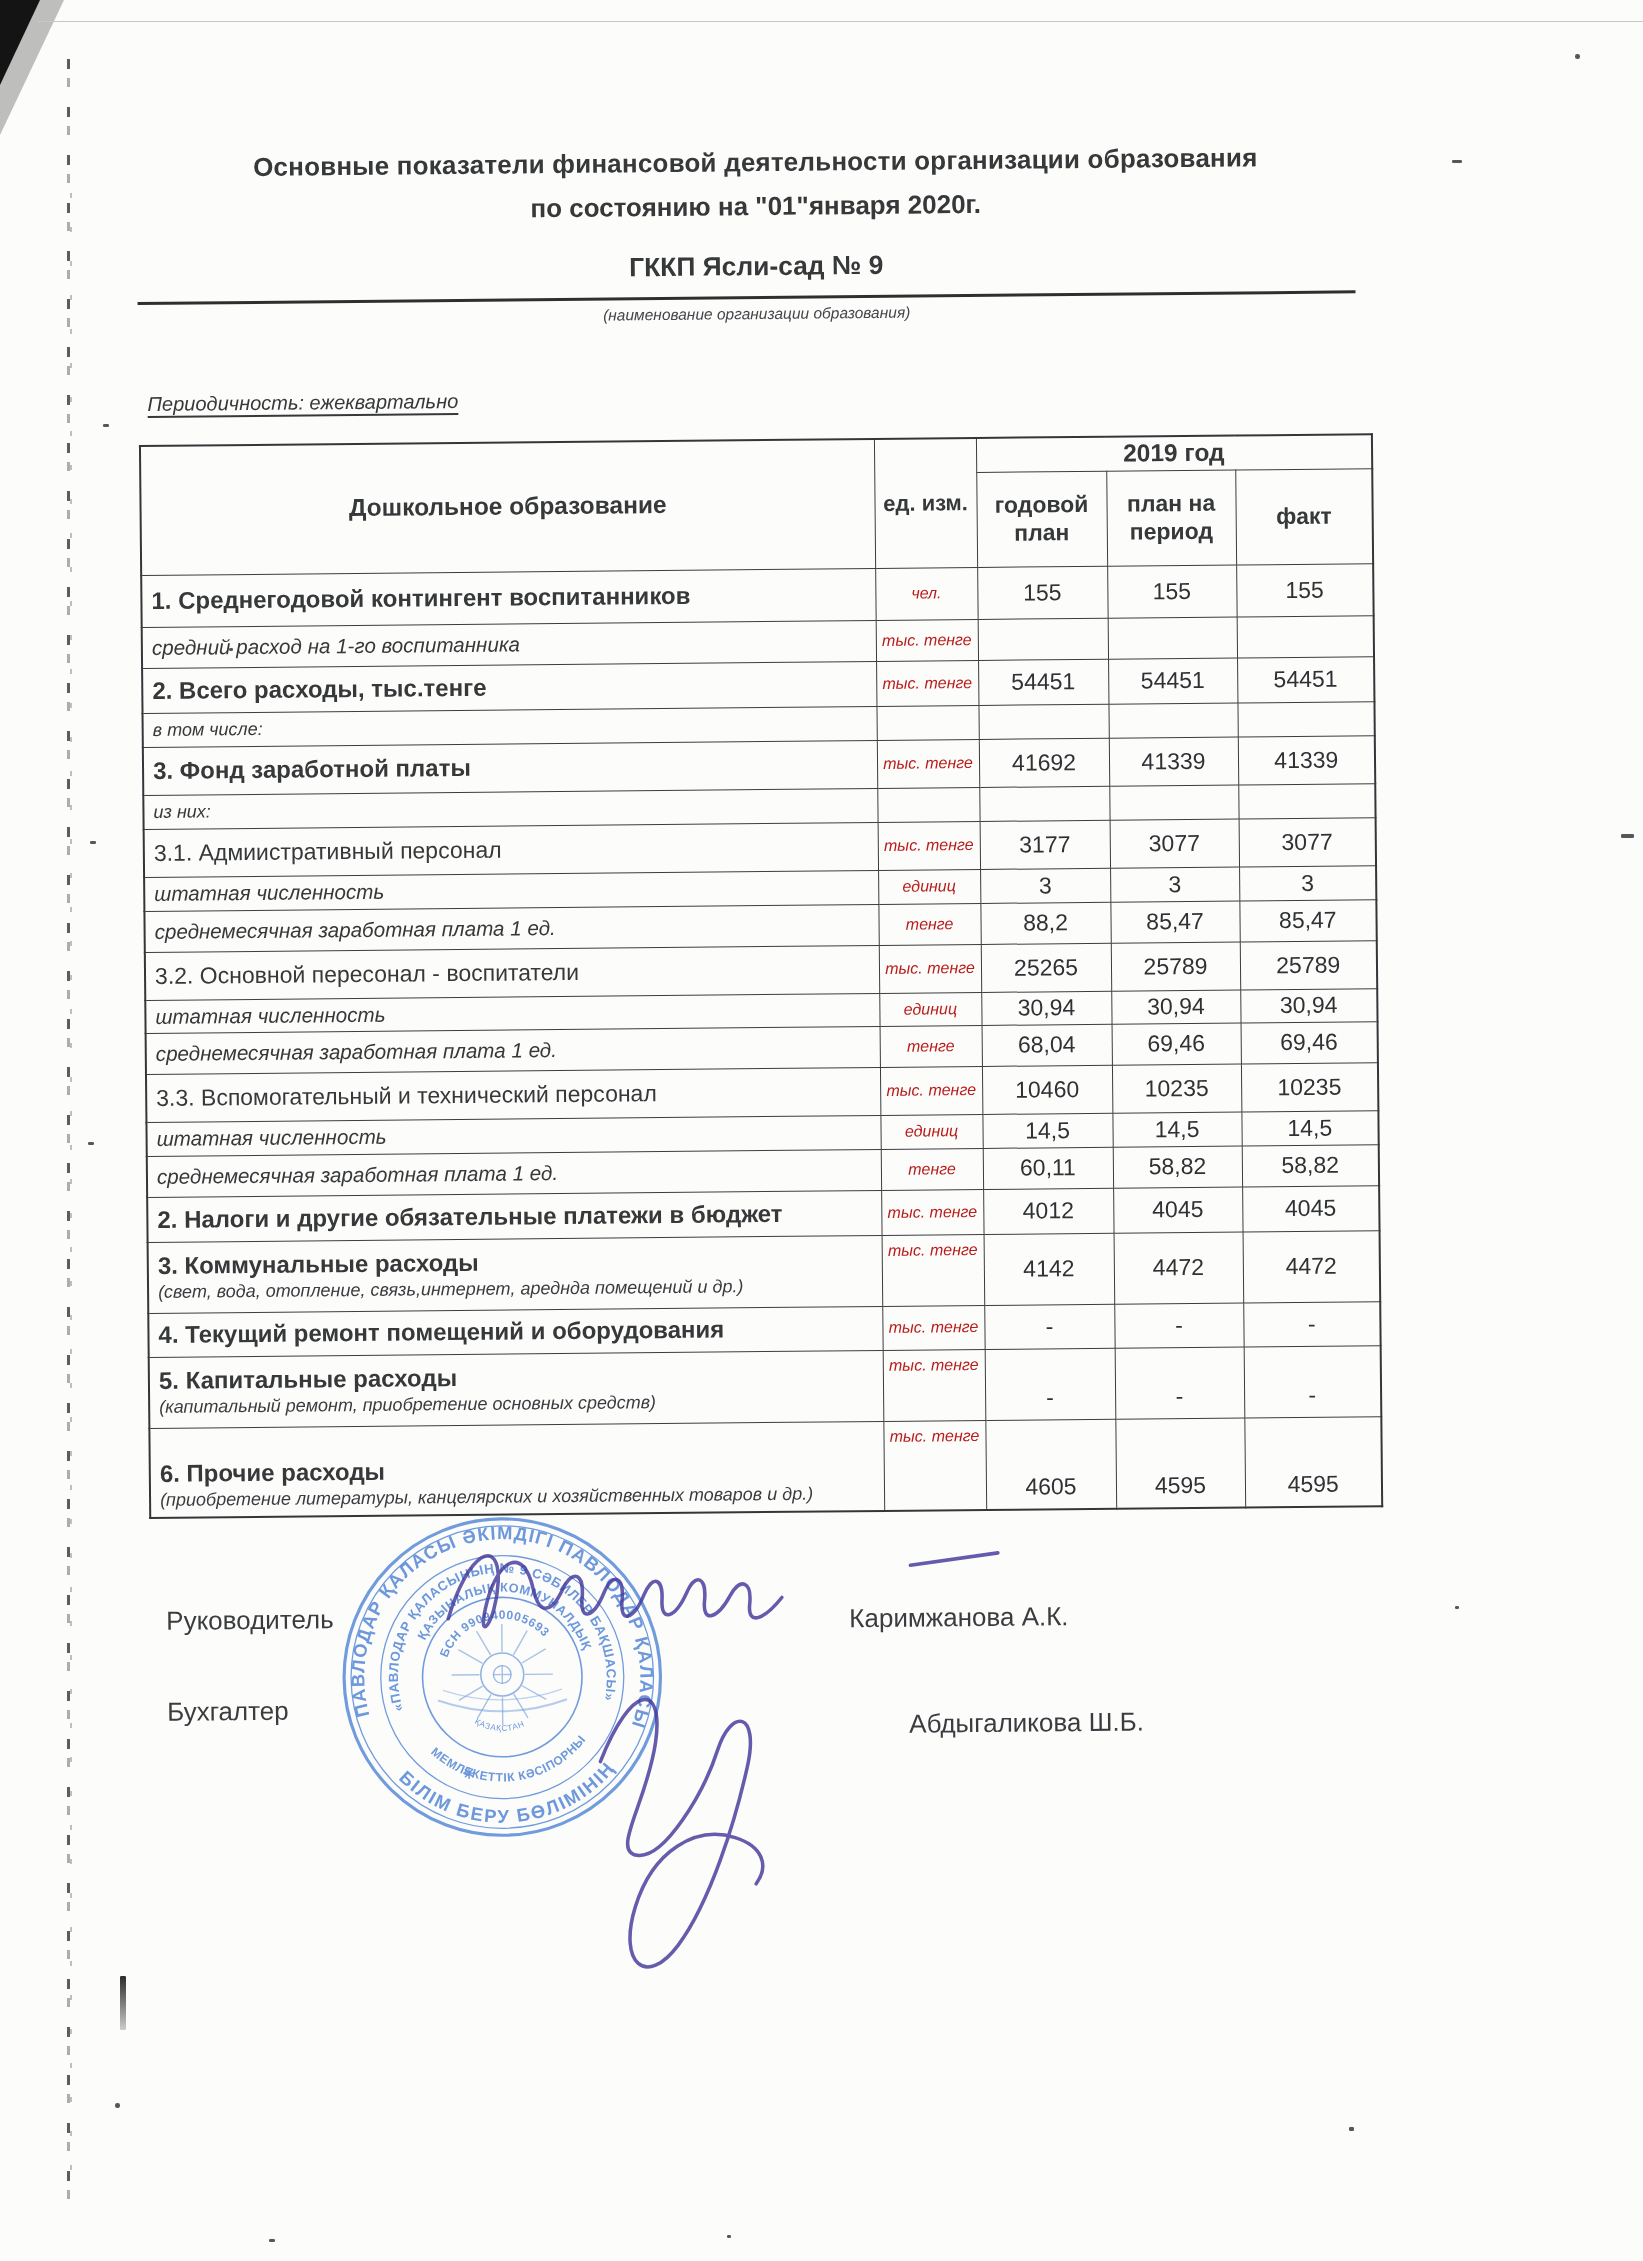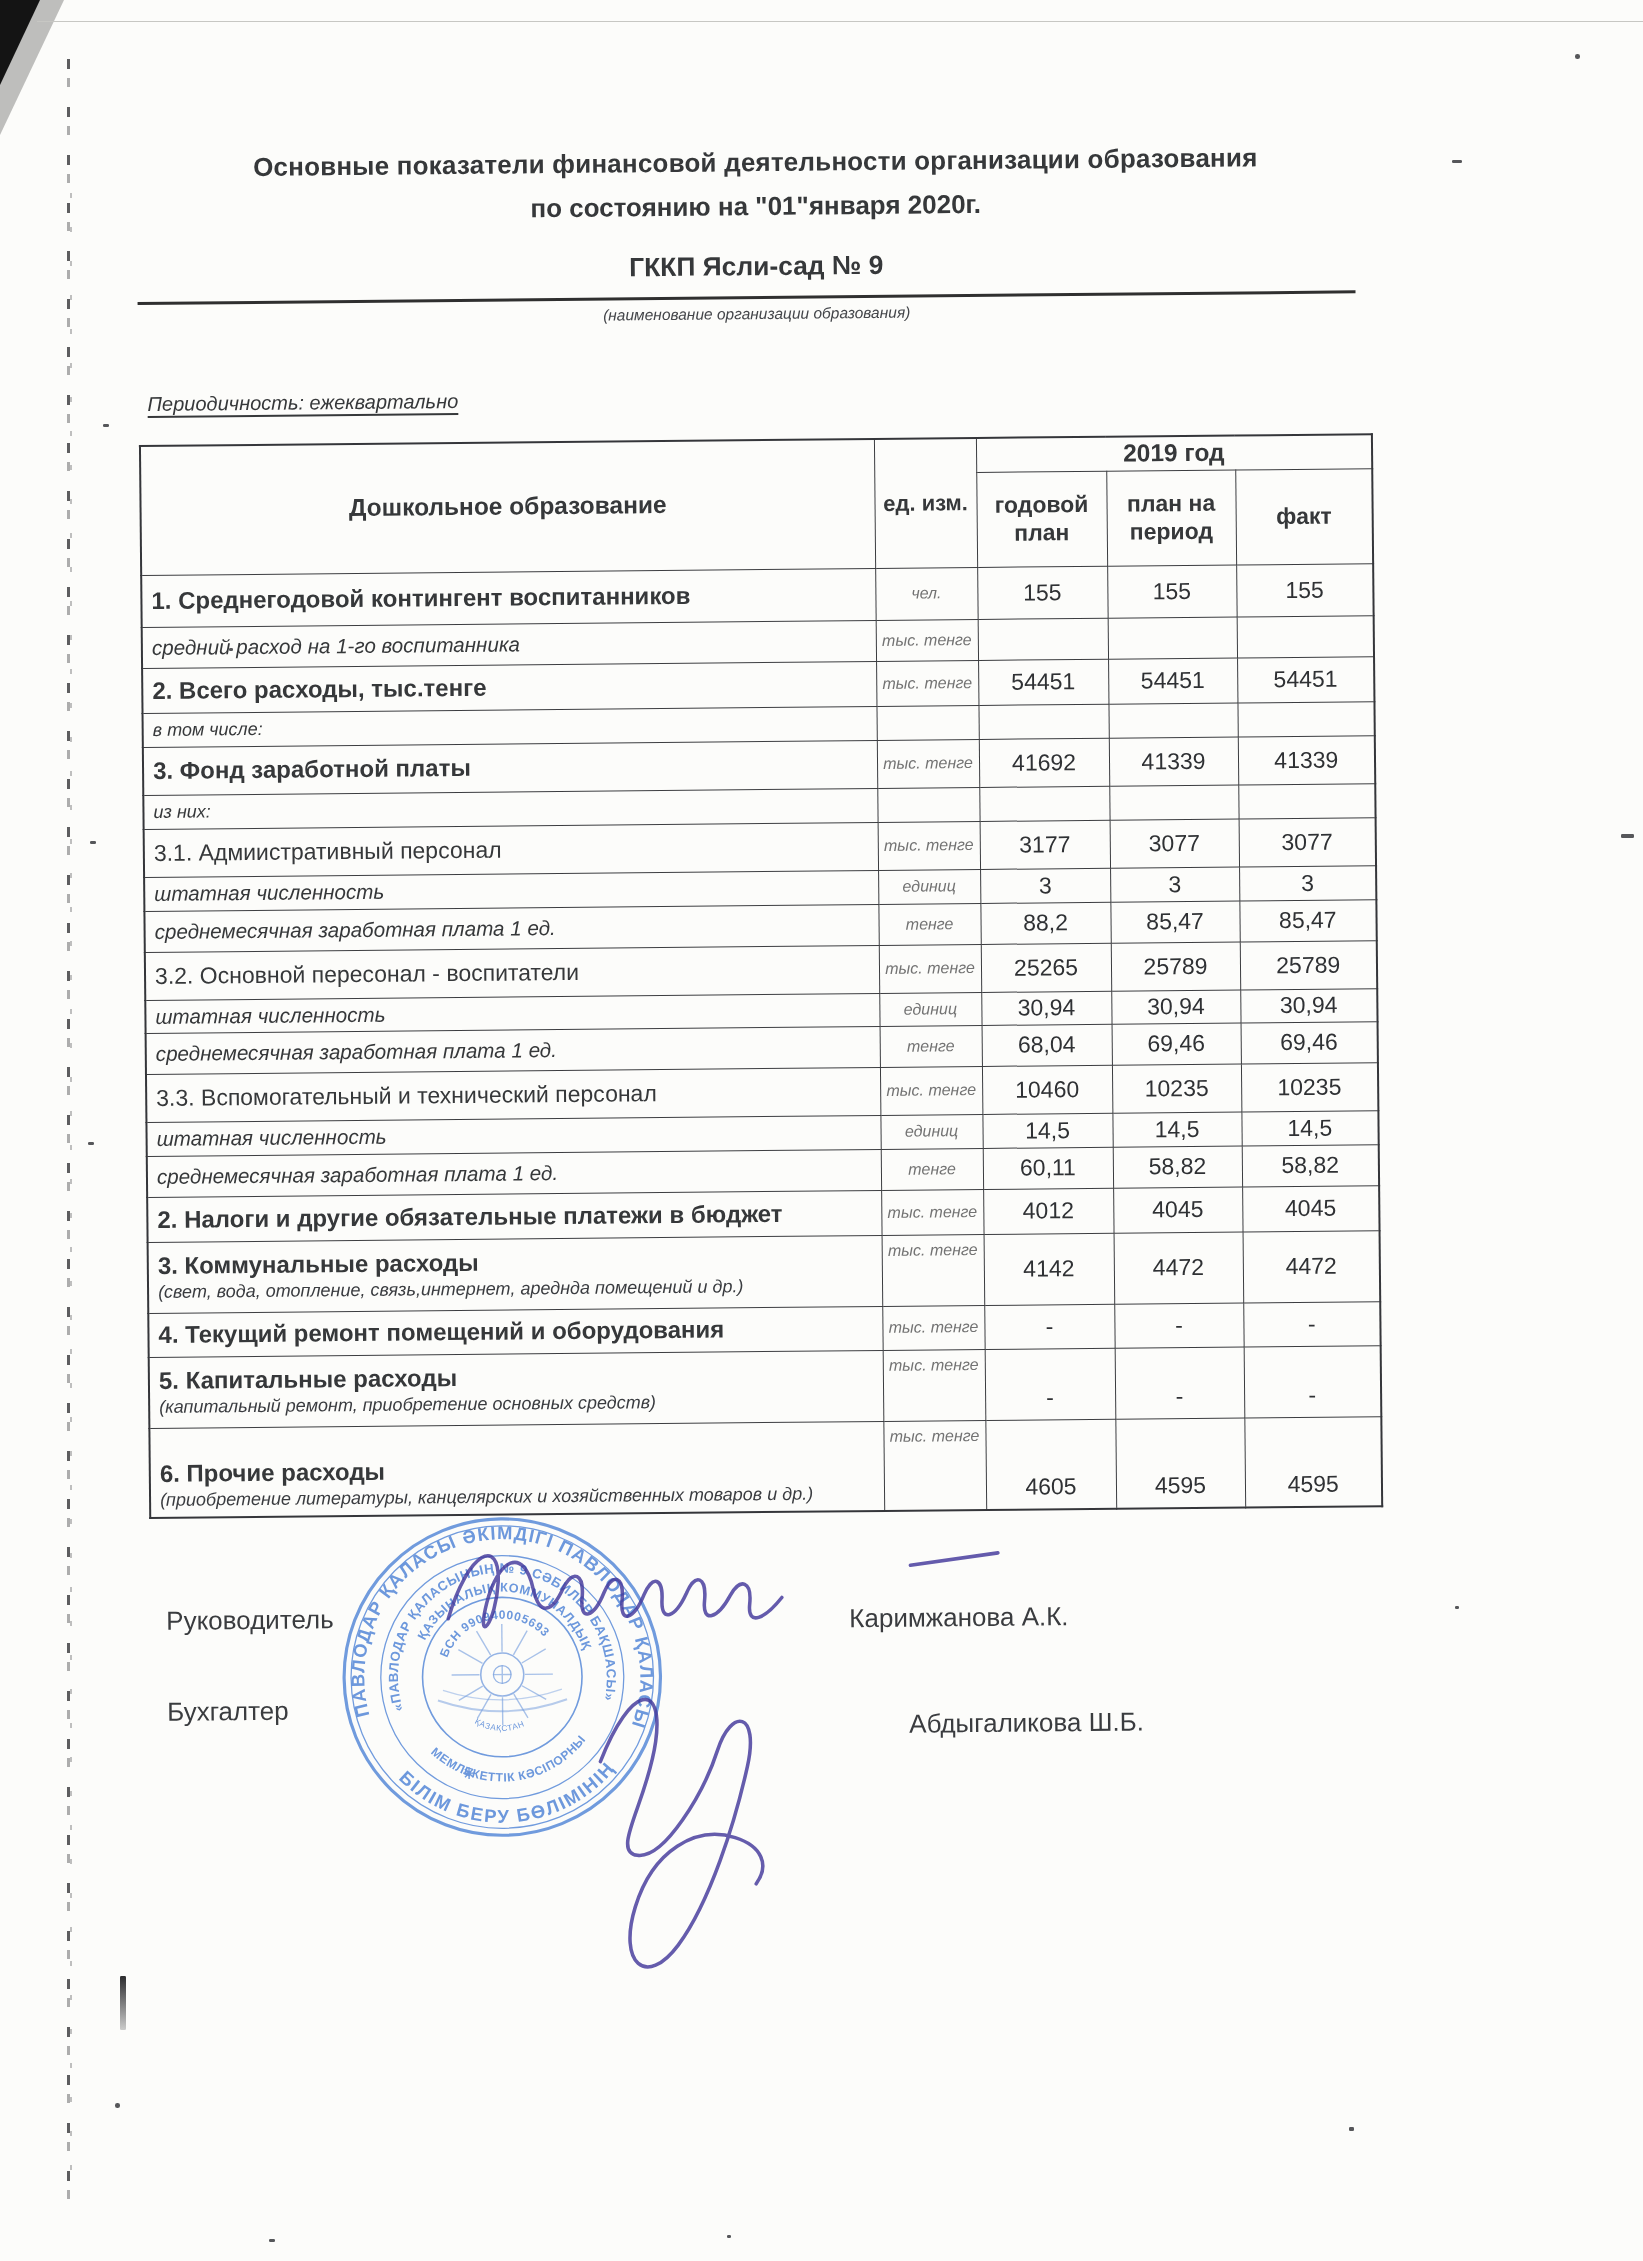"чел." .c-unit { color: #737373 -> #b91c1c }
